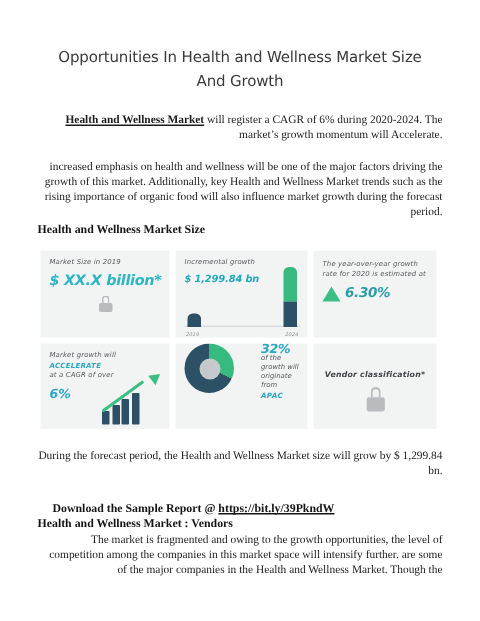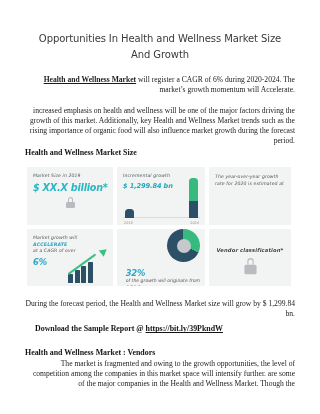"6.30%" div.tri-row { html: none -> <div> <div></div> <div>6.30%</div> </div> }
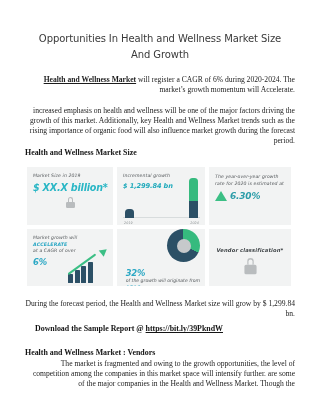"32%" .donut-card-inner { align-items: flex-end -> flex-start; flex-direction: column -> none; gap: 8px -> 18px }
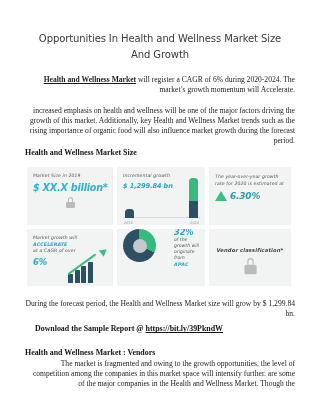"Download the Sample Report @" .h-download { margin-top: 5px -> 15px }
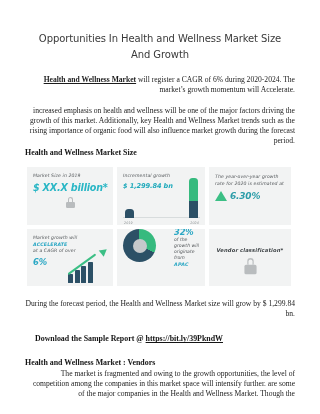"Health and Wellness Market :" .h-vendors { margin-top: 14px -> none }
